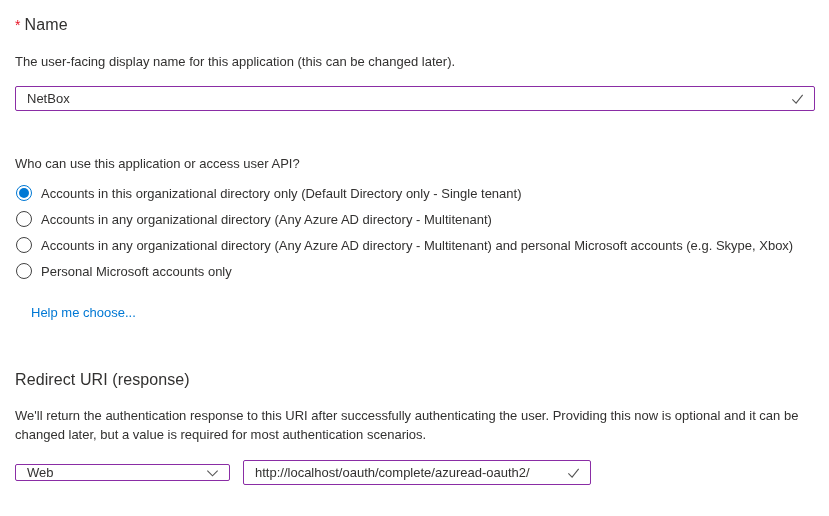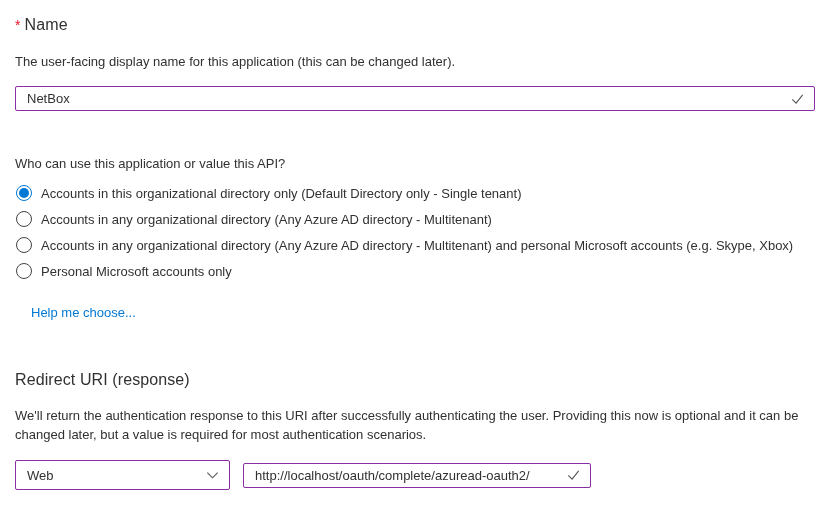"Who can use this application" p.desc { text: value this -> access user }
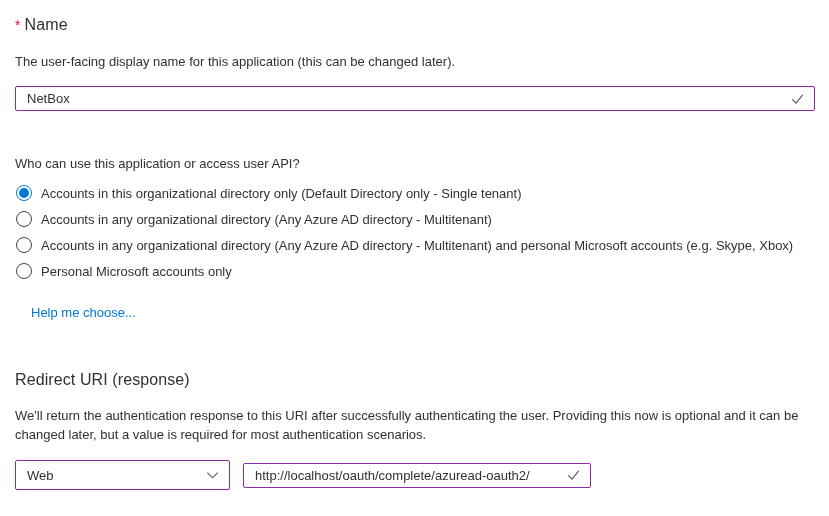"Web" .select-box { height: 30px -> 17px }
